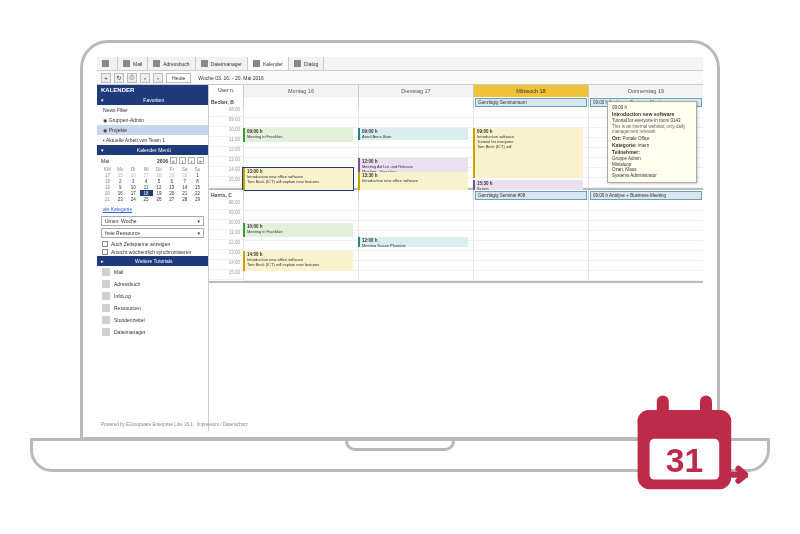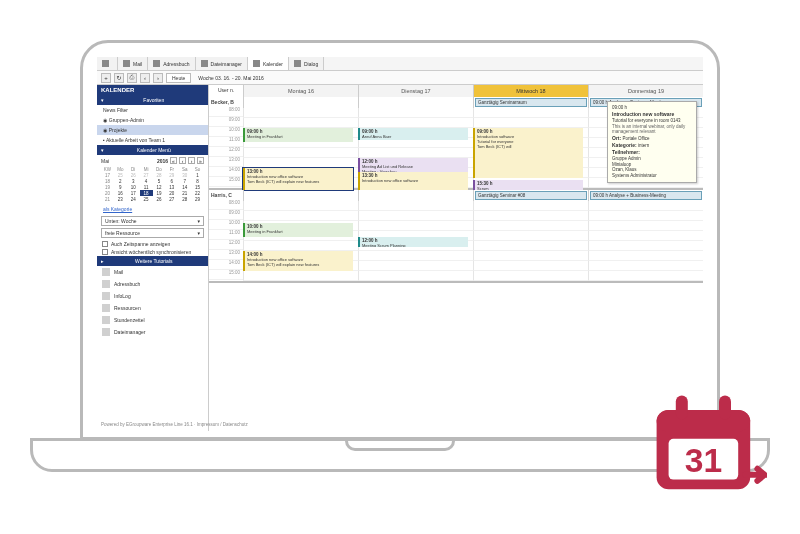"31" .cal-icon { right: 33px -> 52px }
